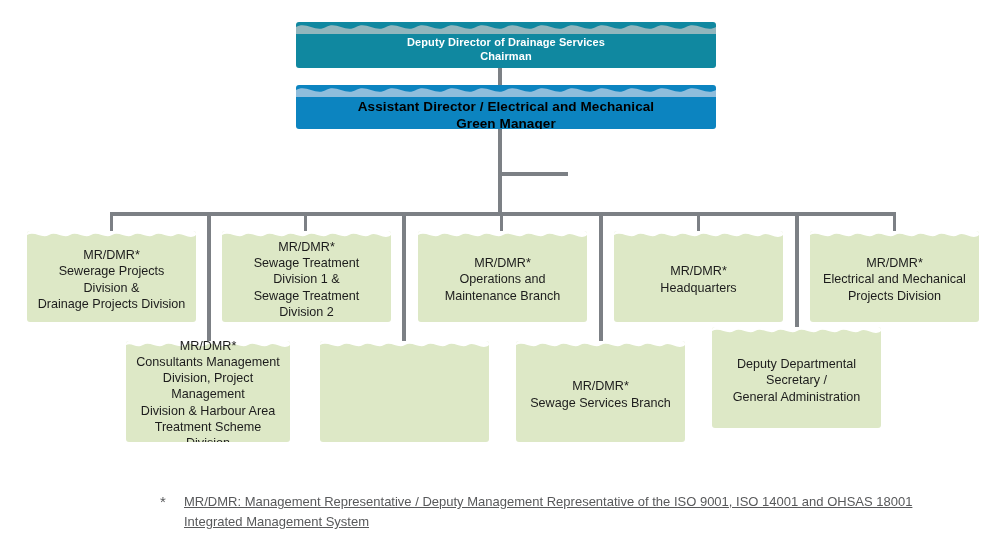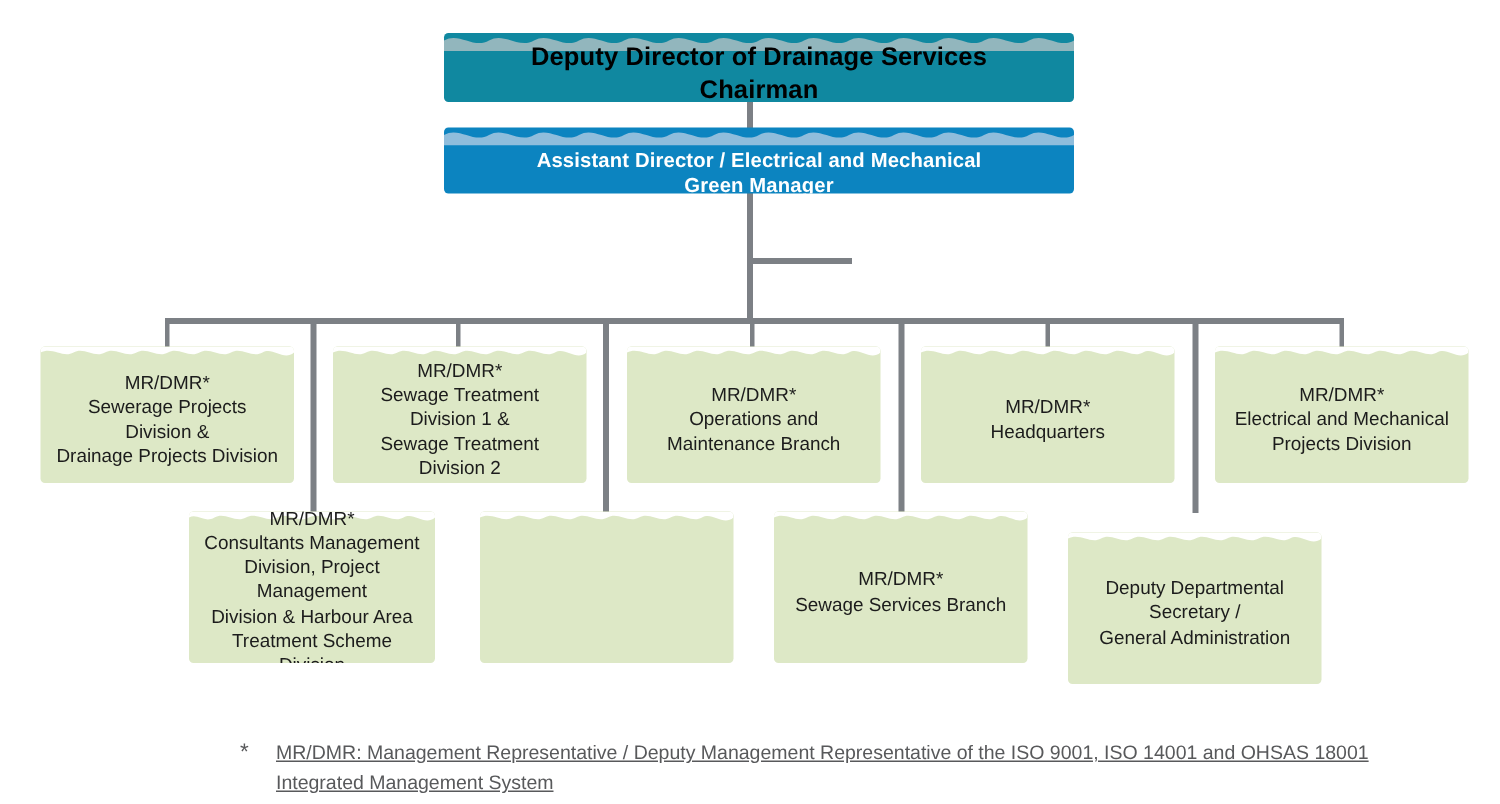"Deputy Director of Drainage Services" .node--teal .label { color: #000000 -> #ffffff; font-size: 17px -> 11px }
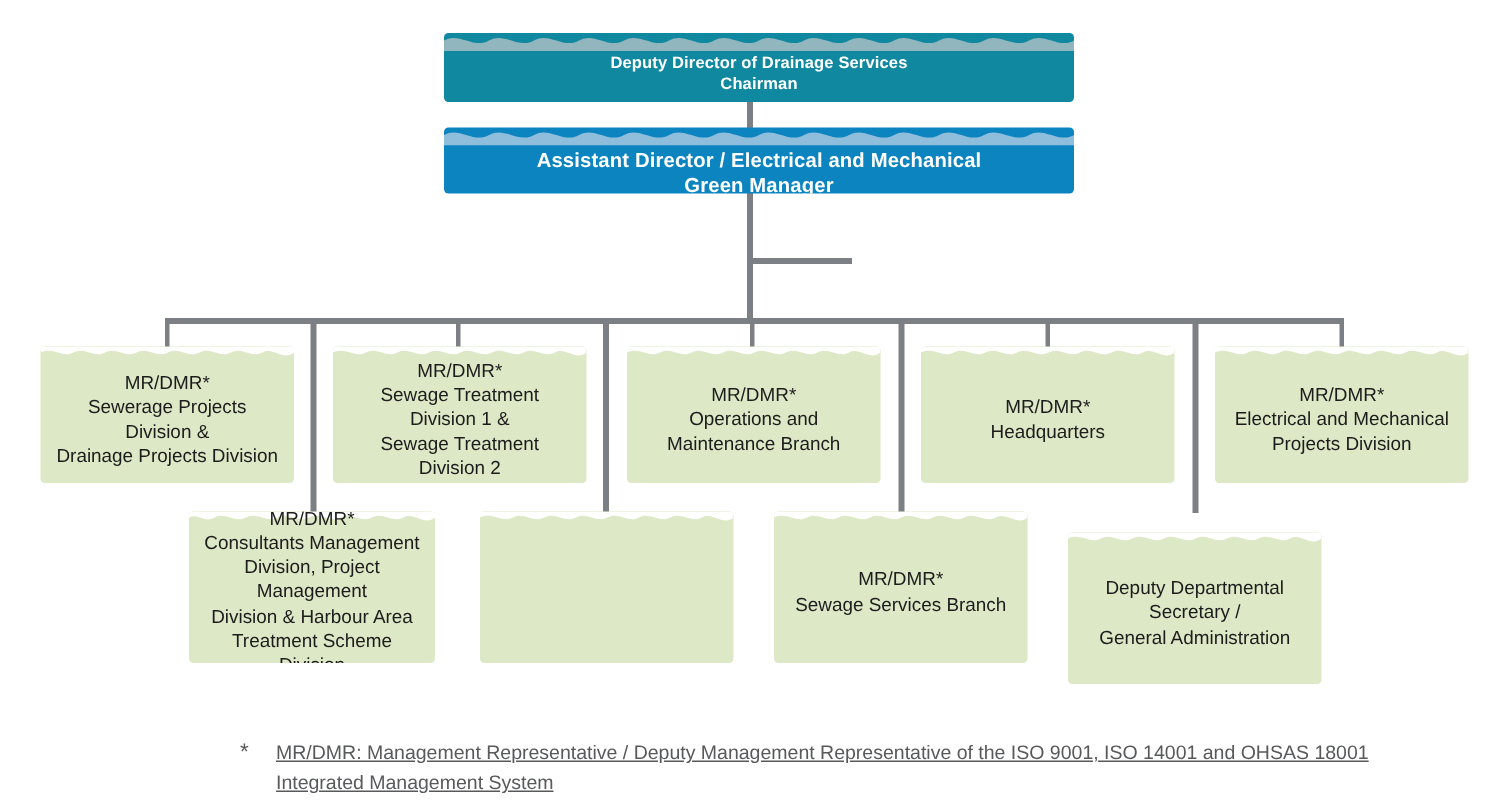"Assistant Director / Electrical and" .node--blue .label { color: #ffffff -> #000000 }
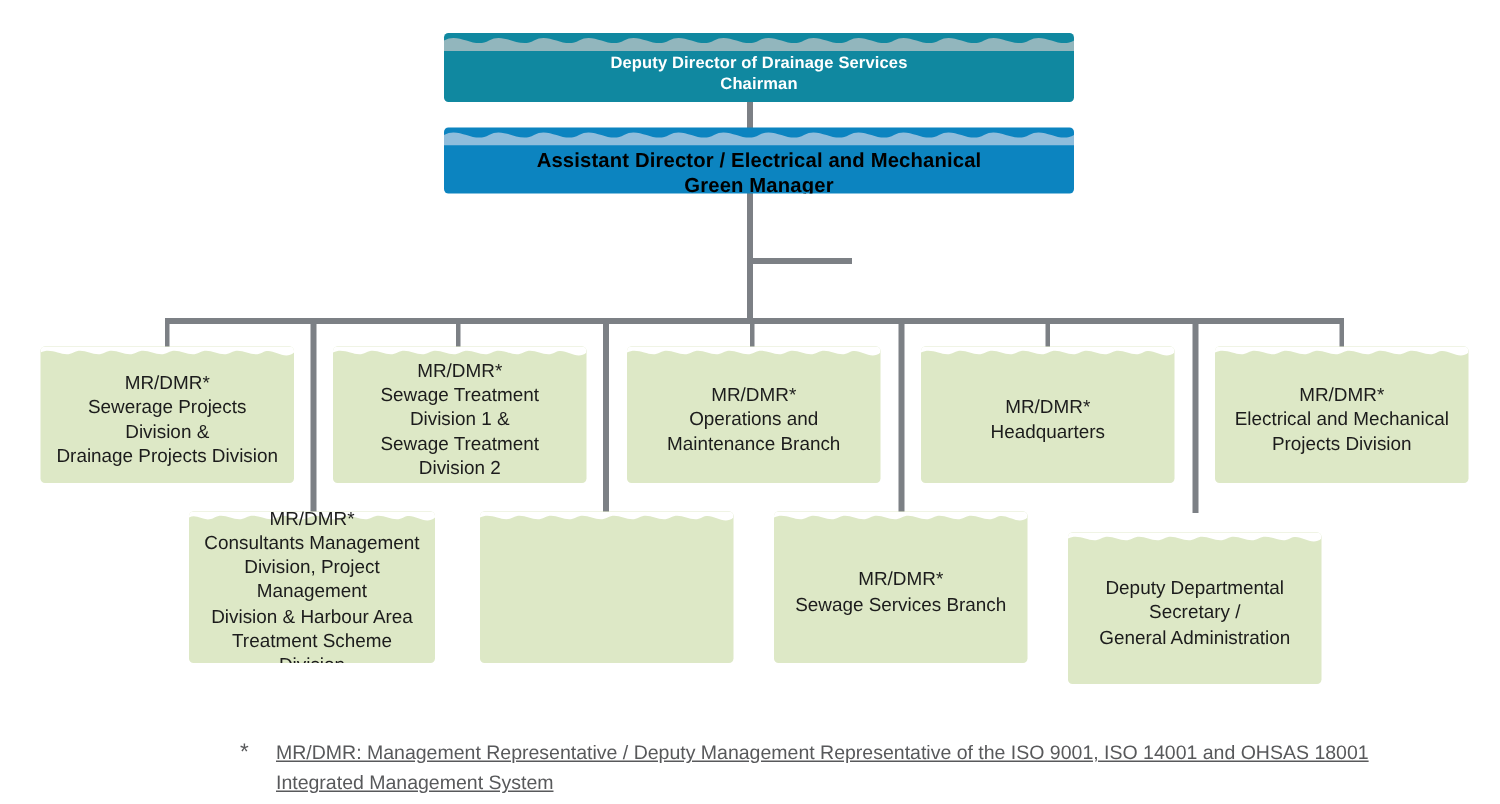"Deputy Departmental" div.node { top: 355px -> 327px }
